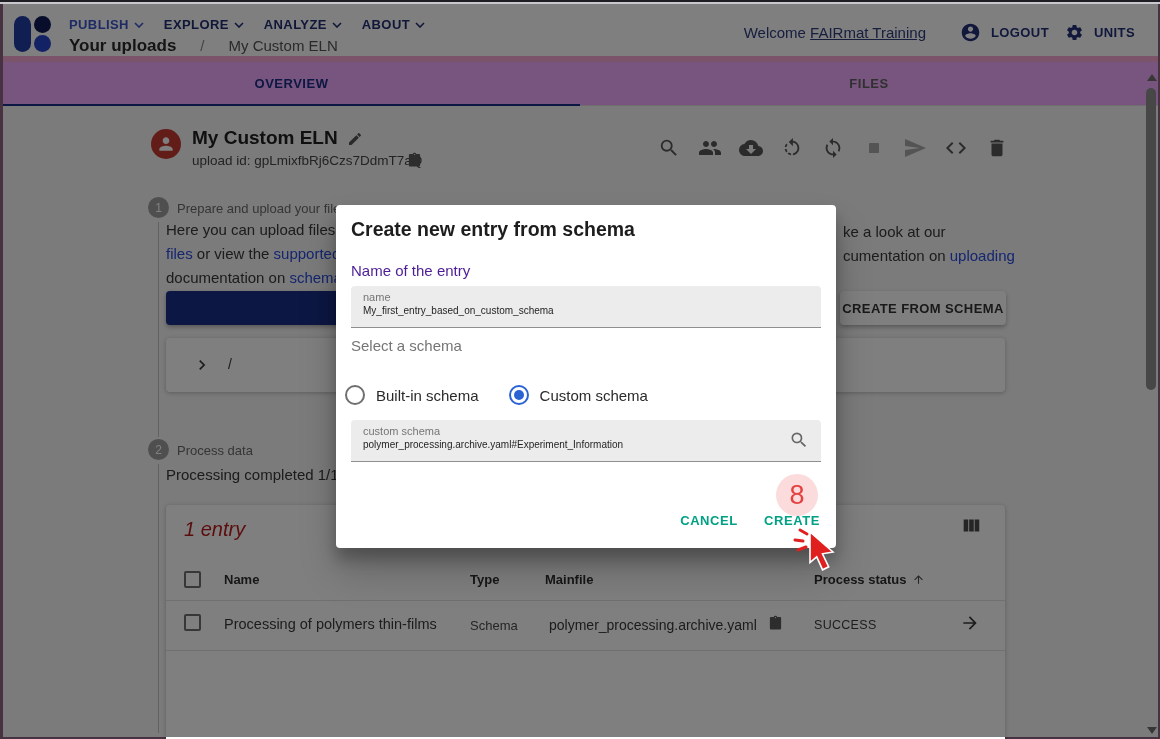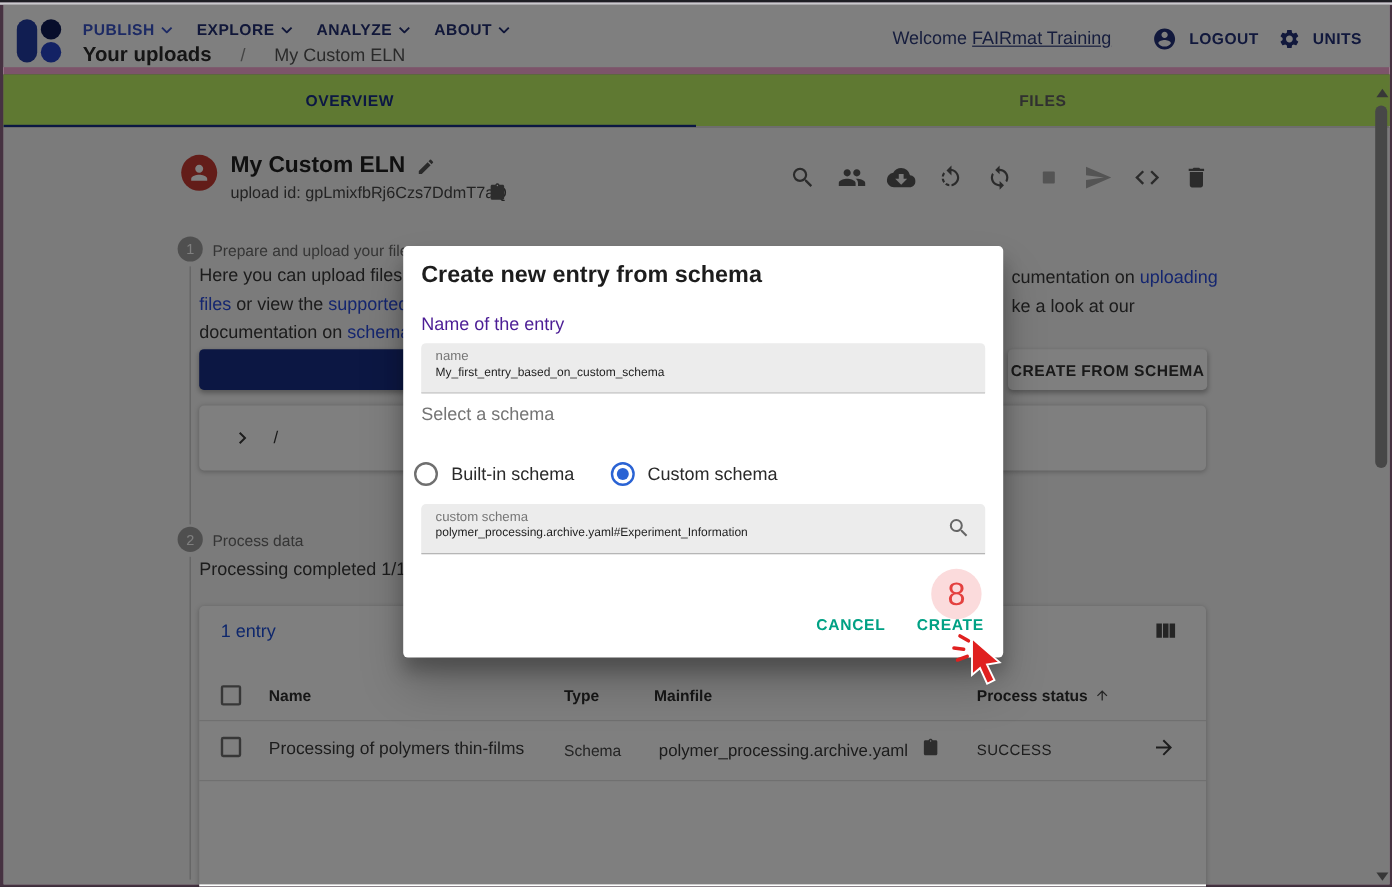"OVERVIEW" .tabbar { background: #bef264 -> #f0abfc }
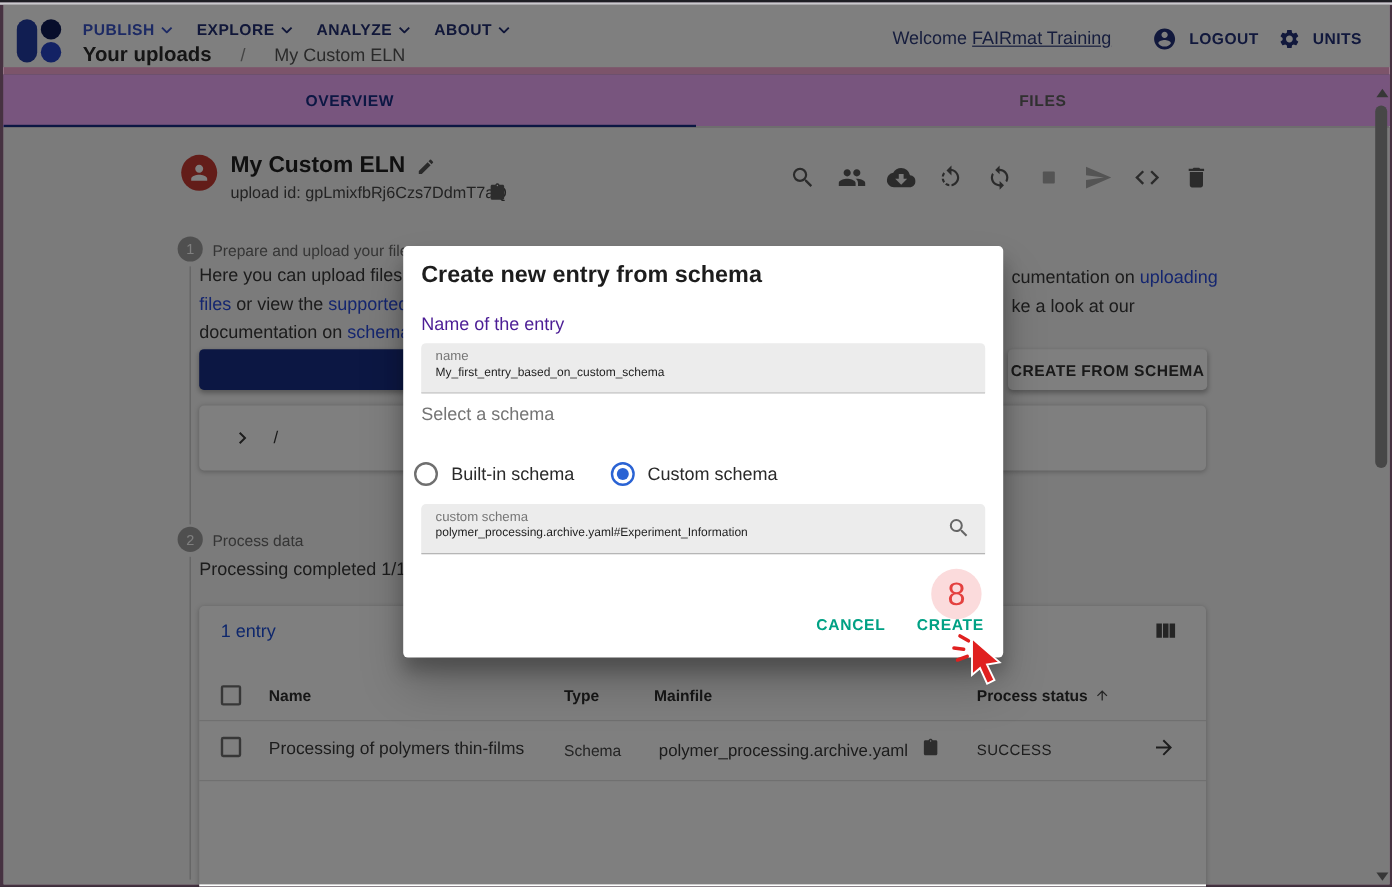"cumentation on uploading" div { order: before "ke a look at our" -> after "ke a look at our" }
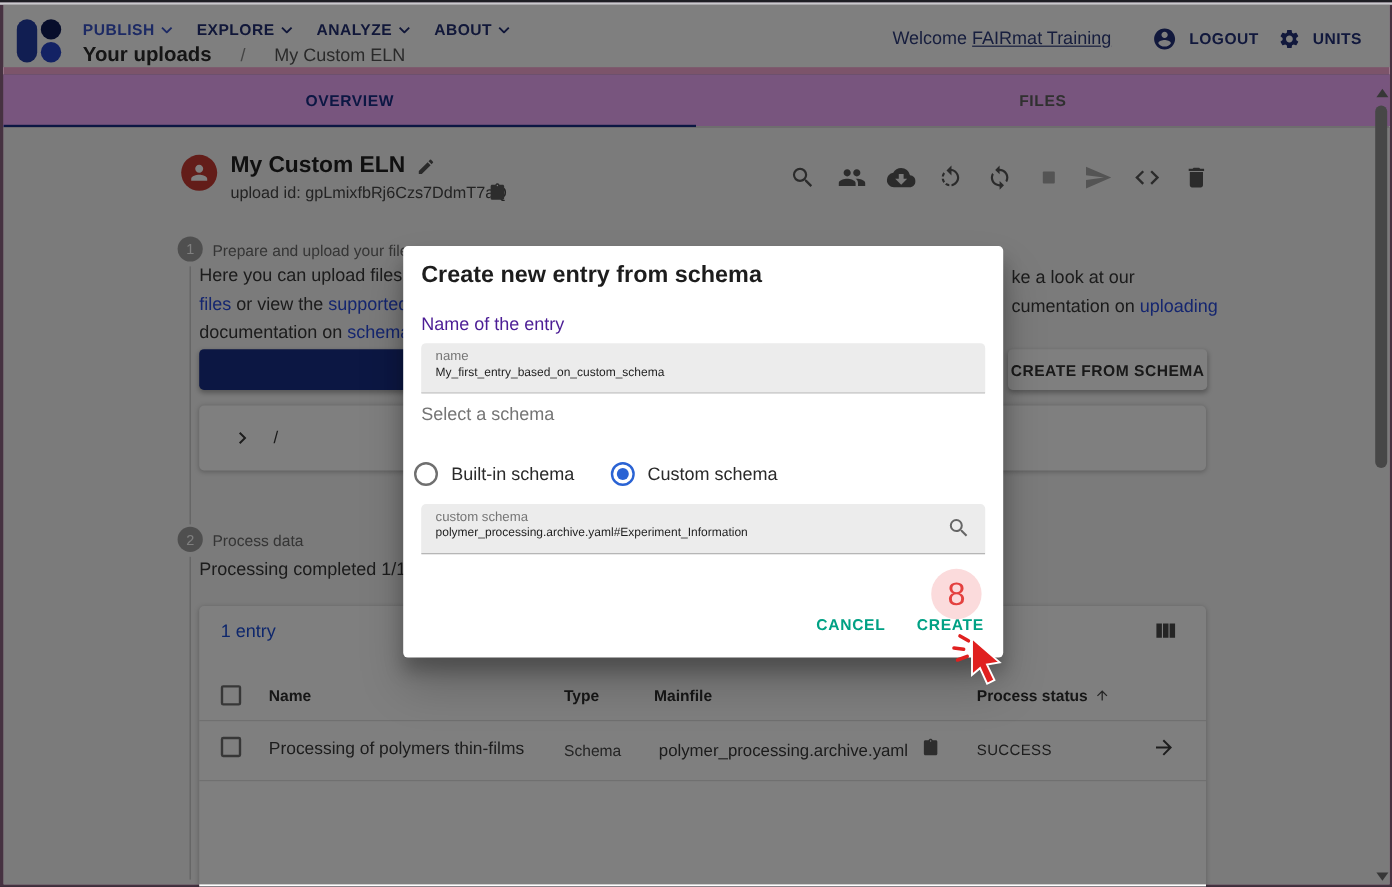"1 entry" div.abs { color: #1d4ed8 -> #b91c1c; font-size: 15px -> 20px; font-style: none -> italic }
